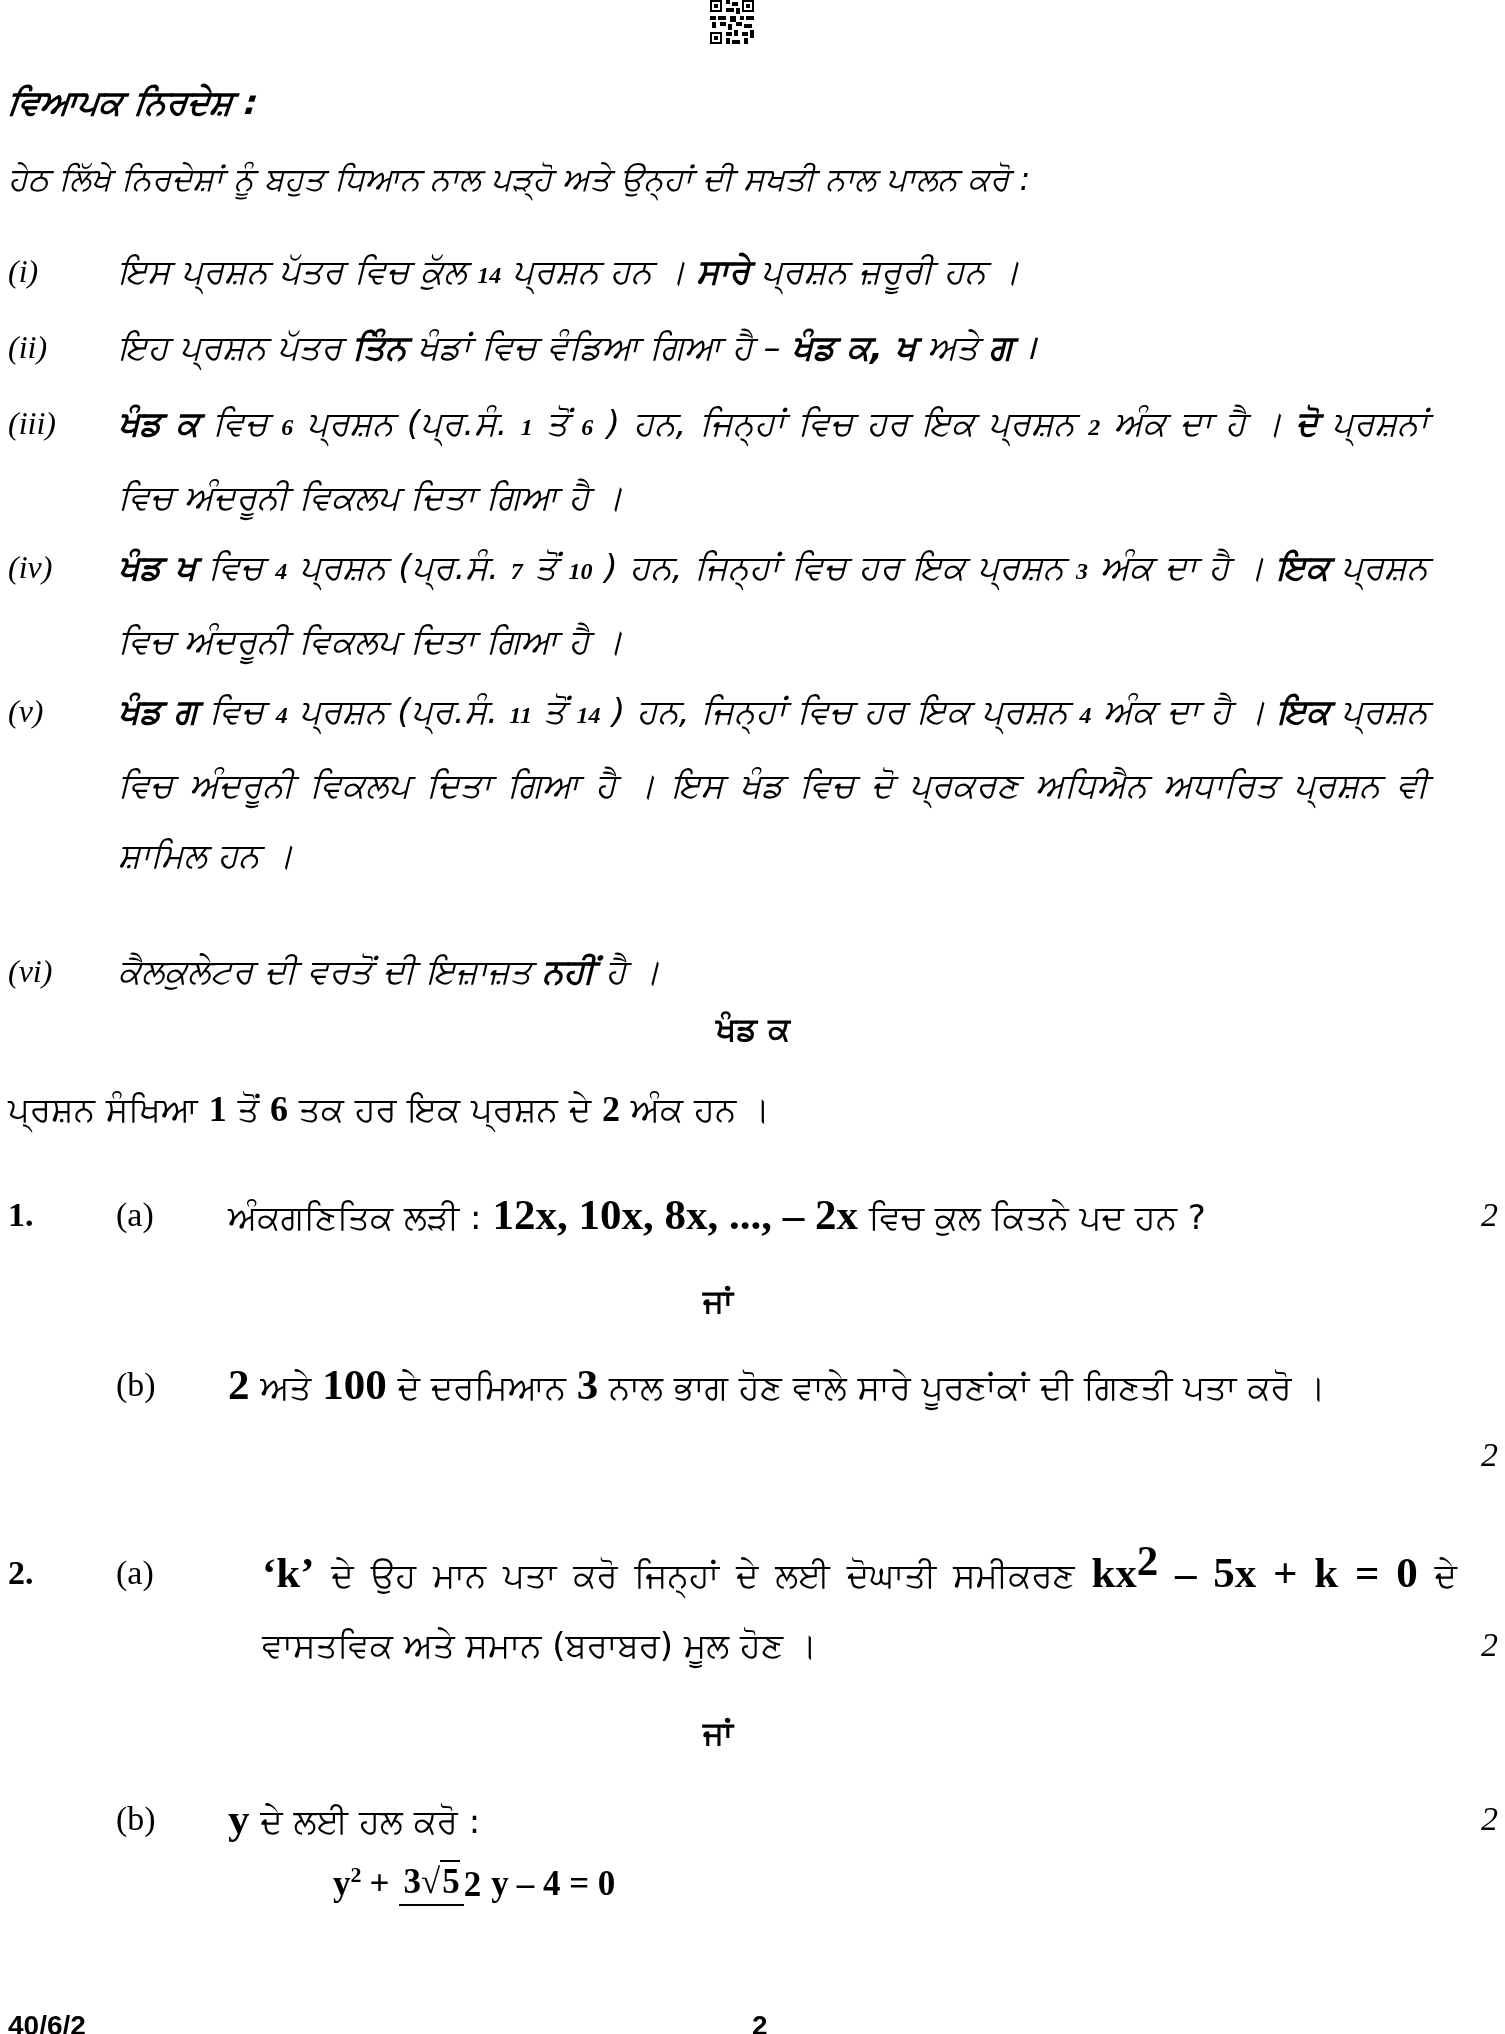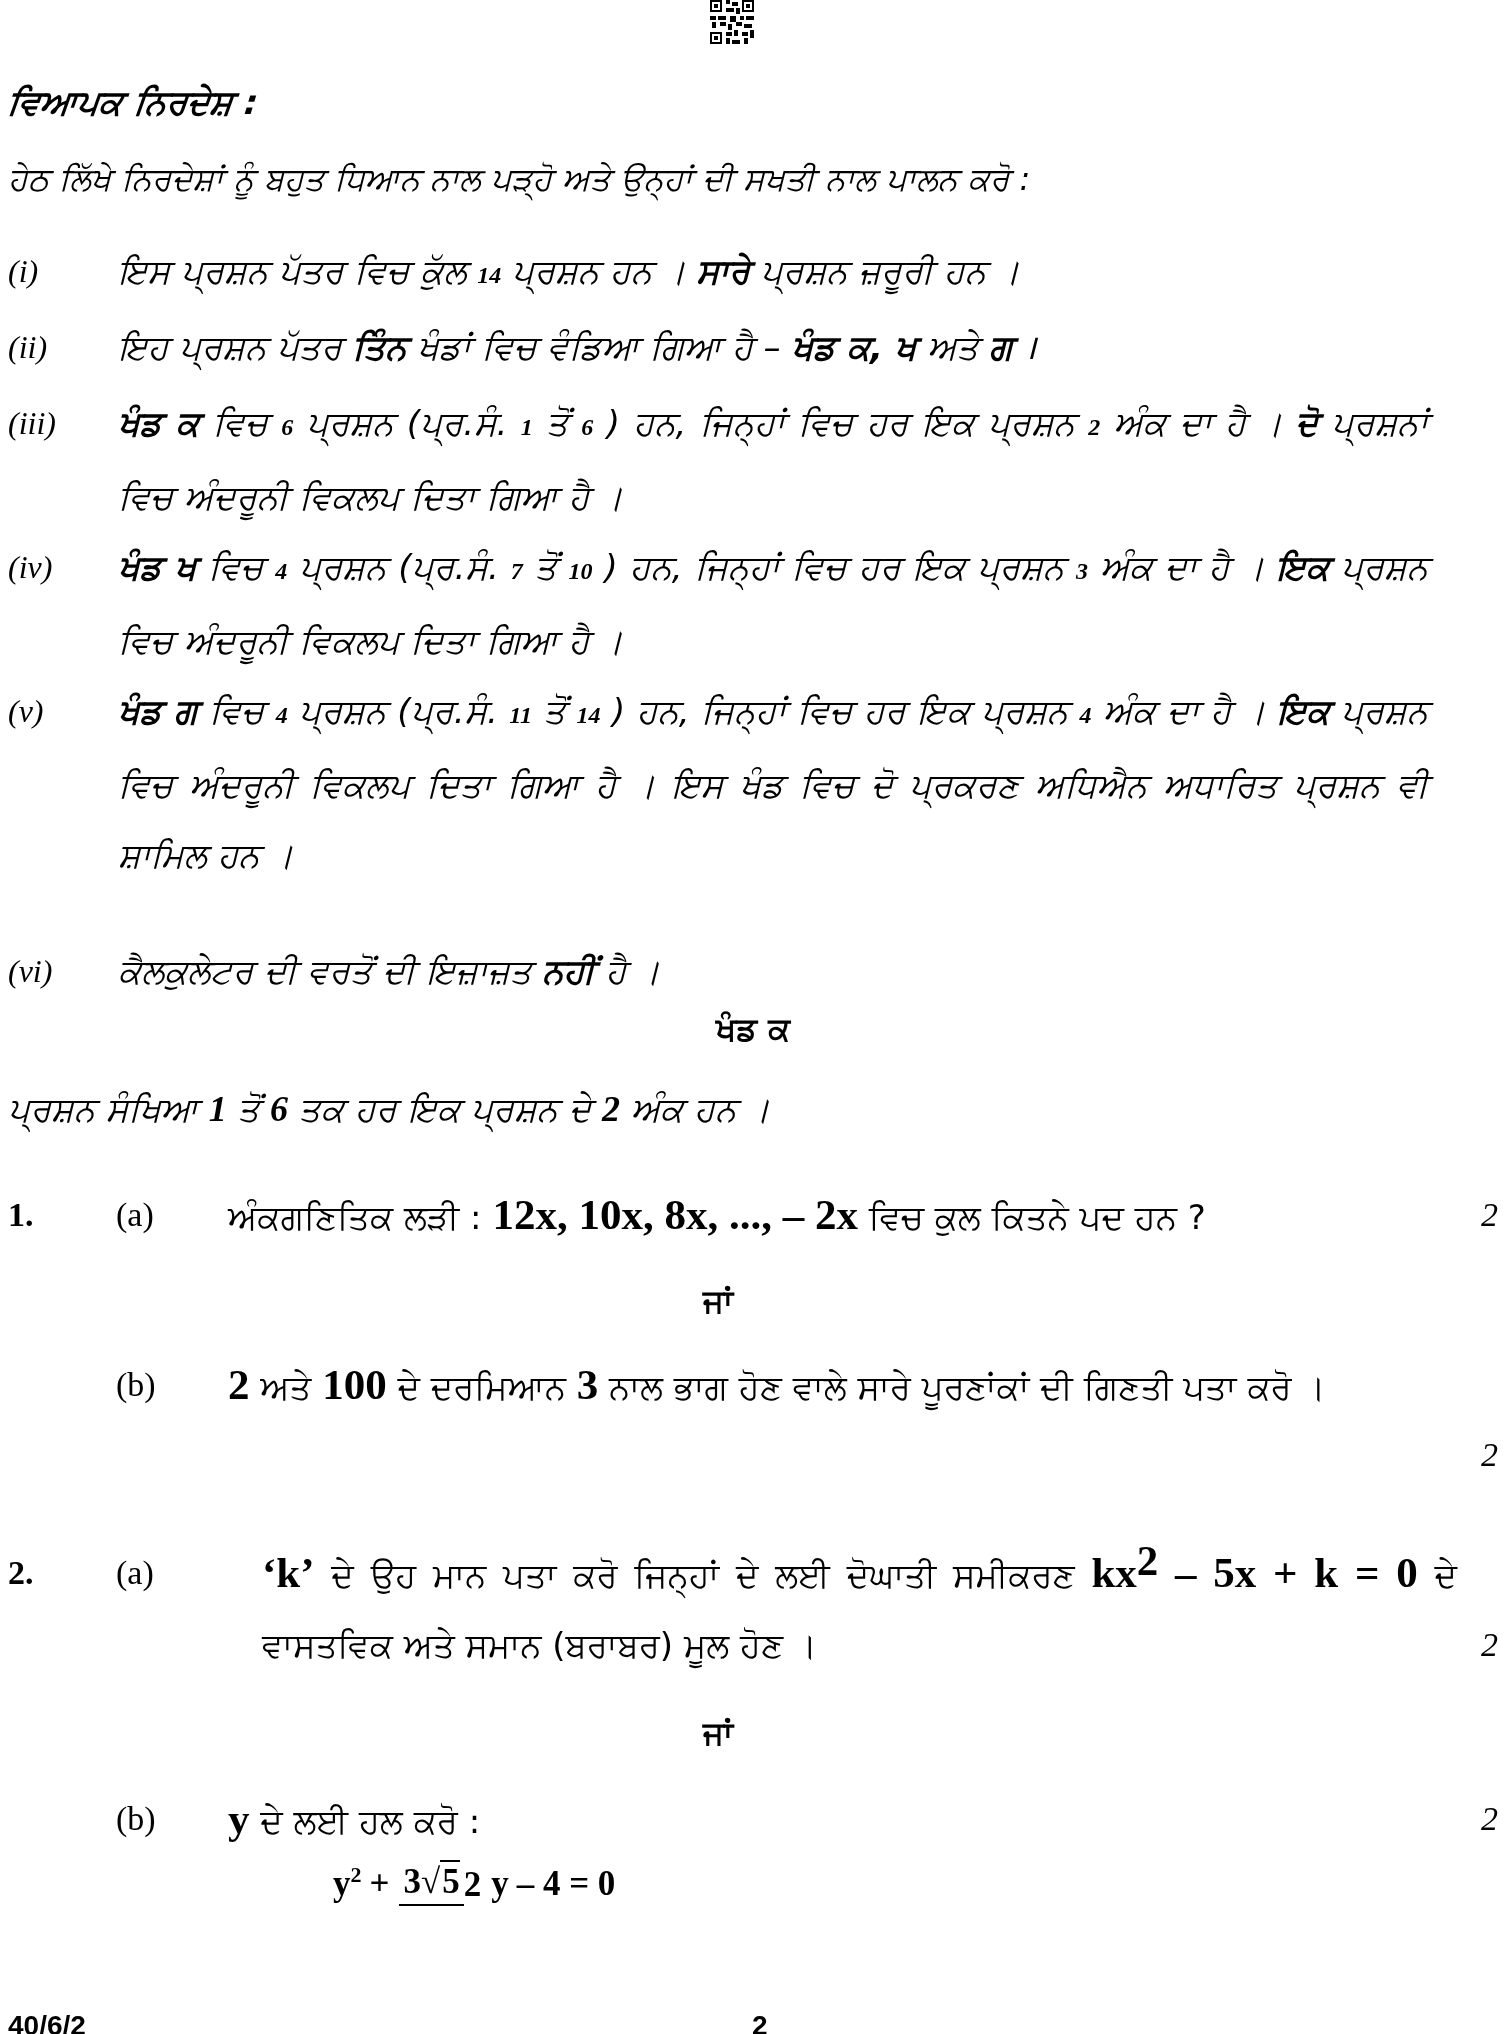"ਪ੍ਰਸ਼ਨ ਸੰਖਿਆ 1 ਤੋਂ 6" .section-note { font-style: italic -> none }
